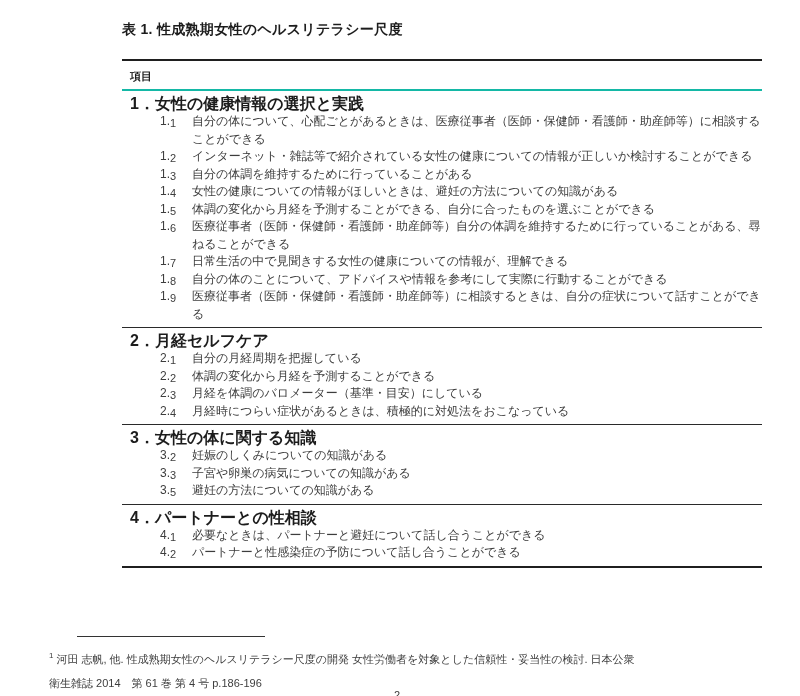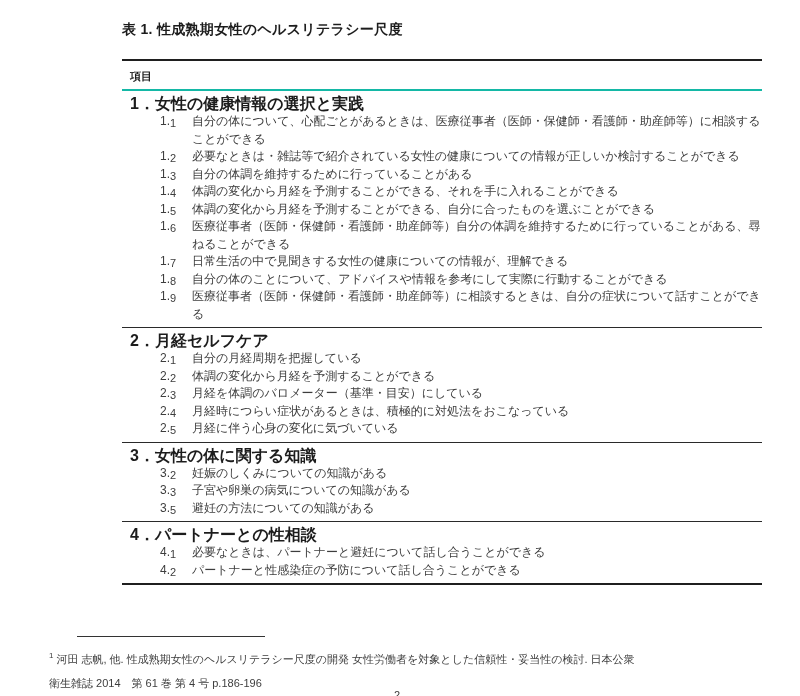"必要なときは・雑誌等で紹介されている女性の健康についての情報が正しいか検討するこ" span.item-text { text: 必要なときは -> インターネット }
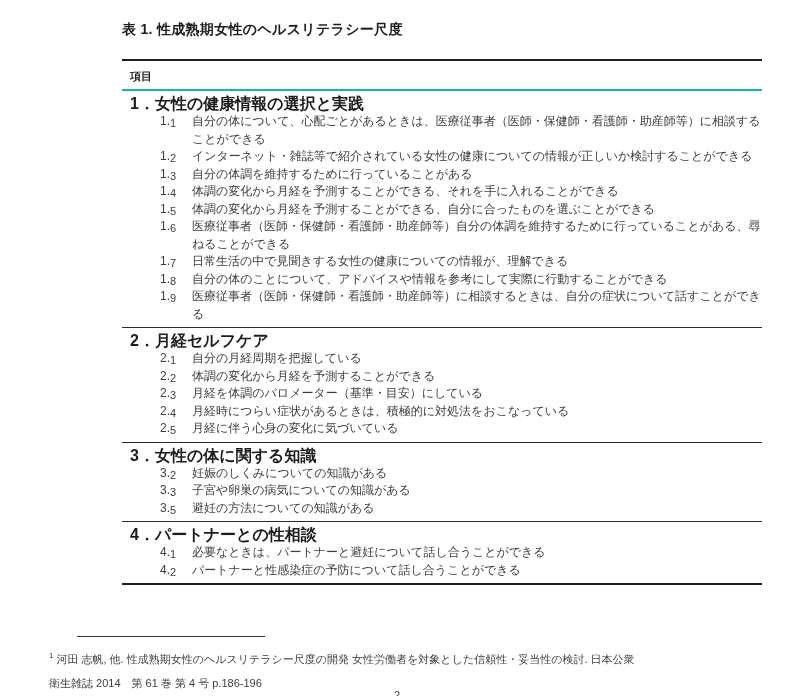"体調の変化から月経を予測することができる、それを手に入れることができる" span.item-text { text: 体調の変化から月経を予測することができる、それを手に入れることができ -> 女性の健康についての情報がほしいときは、避妊の方法についての知識があ }
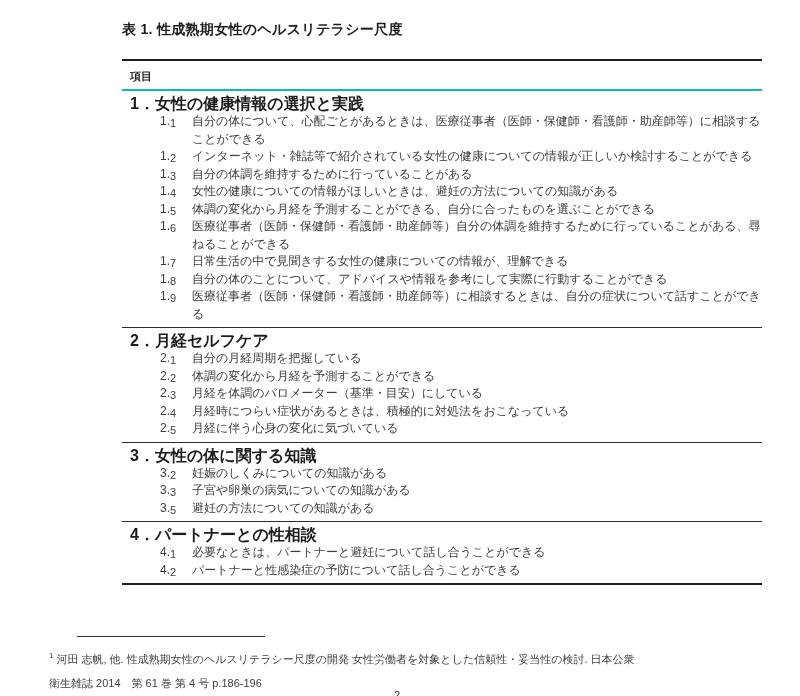"2.5" div.item-row { html: <div> <span><span>2.</span><span>5</span></span> <span>月経に伴う心身の変化に気づいている</span> </div> -> none }
